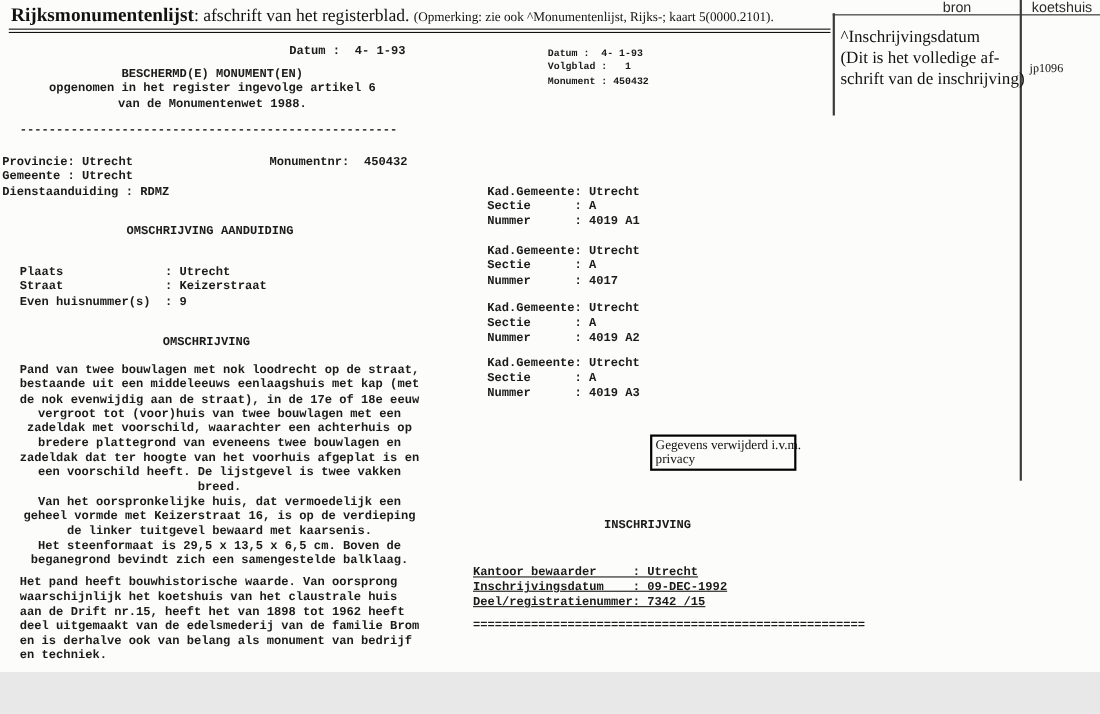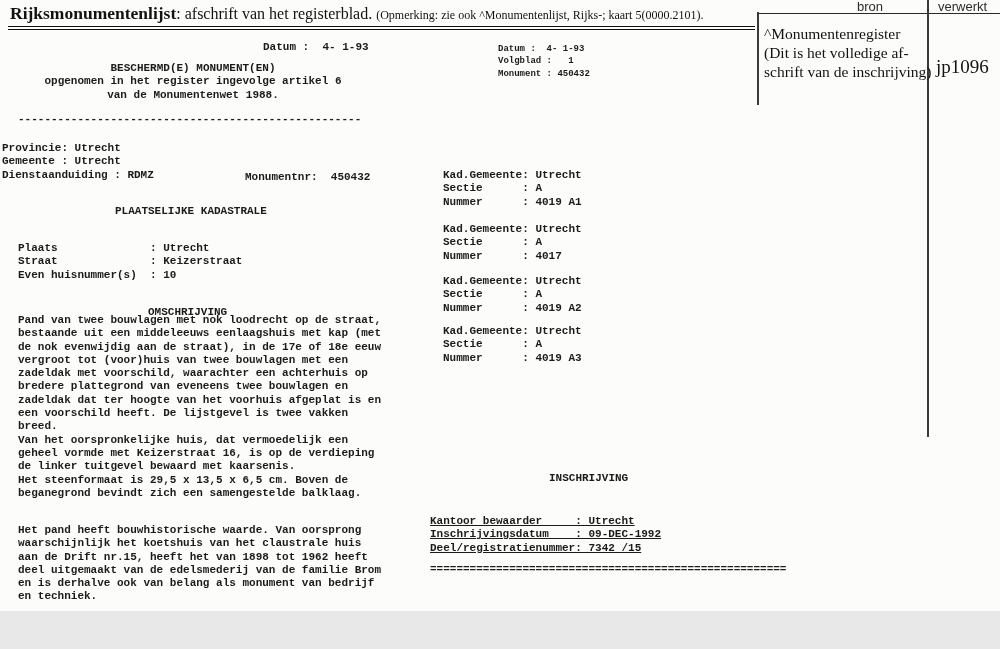"verwerkt" div.abs { text: verwerkt -> koetshuis }
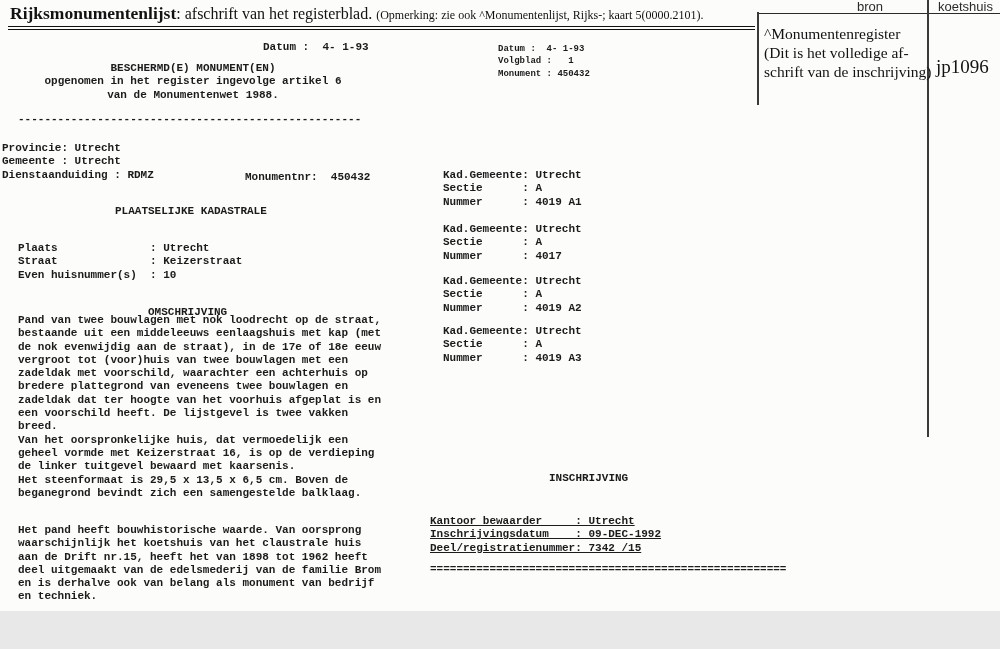"^Monumentenregister" div.abs { text: Monumentenregister -> Inschrijvingsdatum }
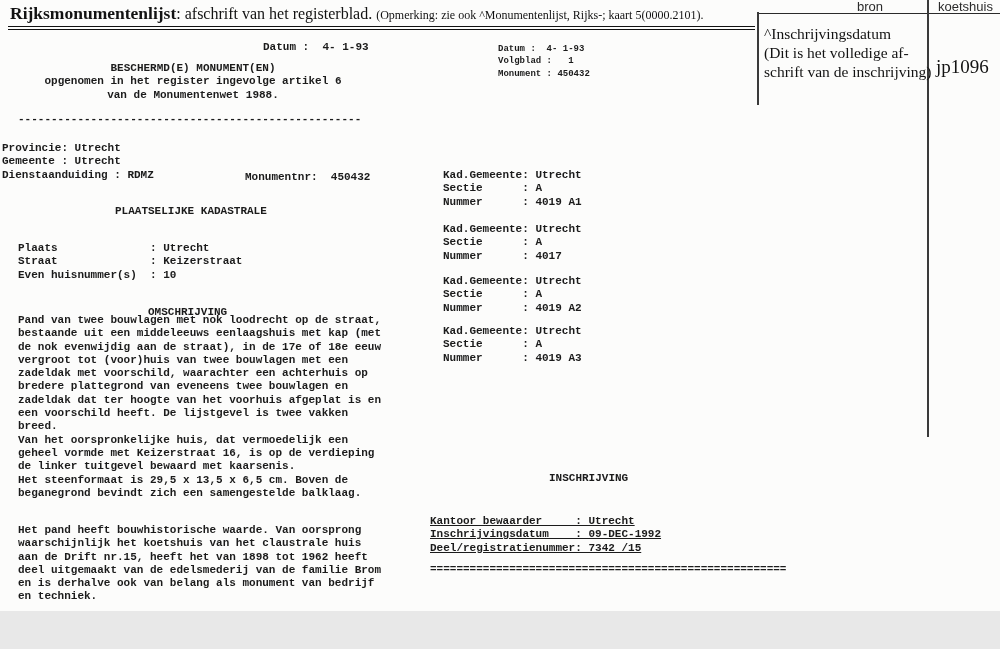"jp1096" .stamp-verwerkt { font-size: 19px -> 11px }
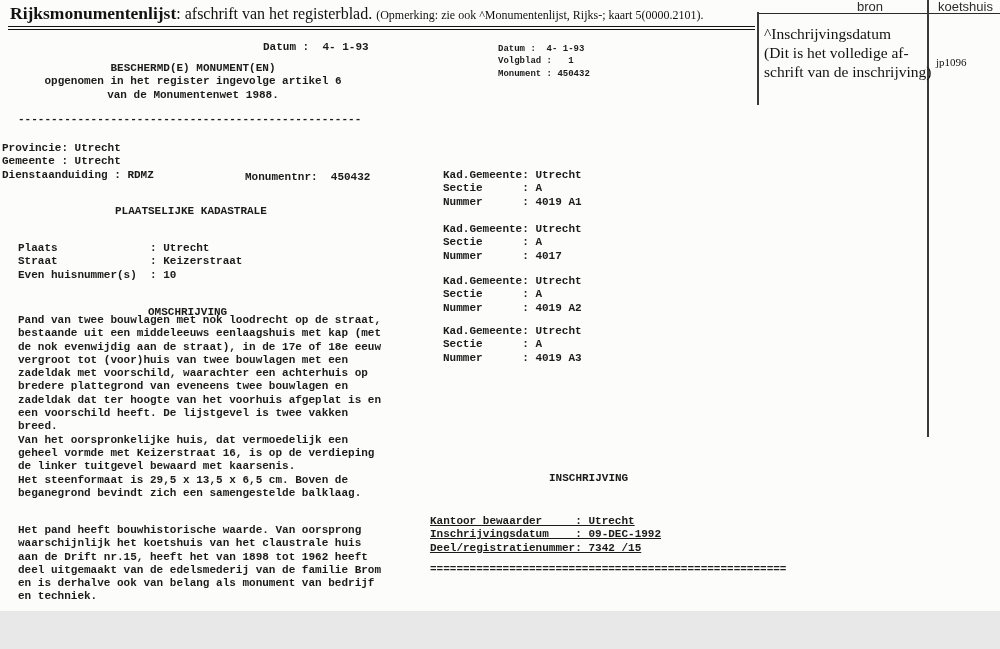"Monumentnr: 450432" div.abs { margin-top: 29px -> none }
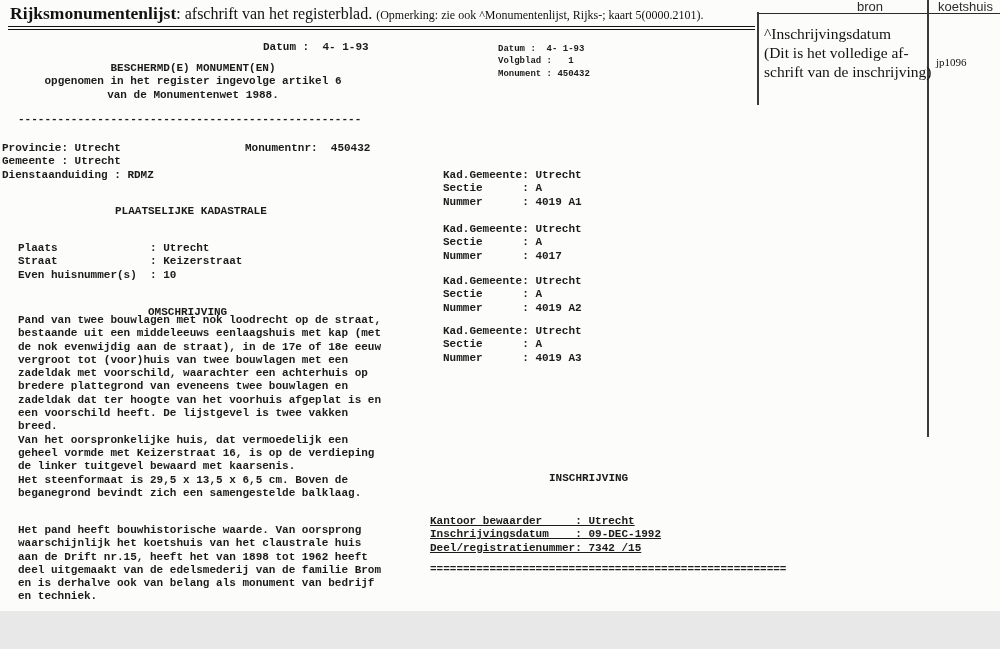"PLAATSELIJKE KADASTRALE" div.abs { text: PLAATSELIJKE KADASTRALE -> OMSCHRIJVING AANDUIDING }
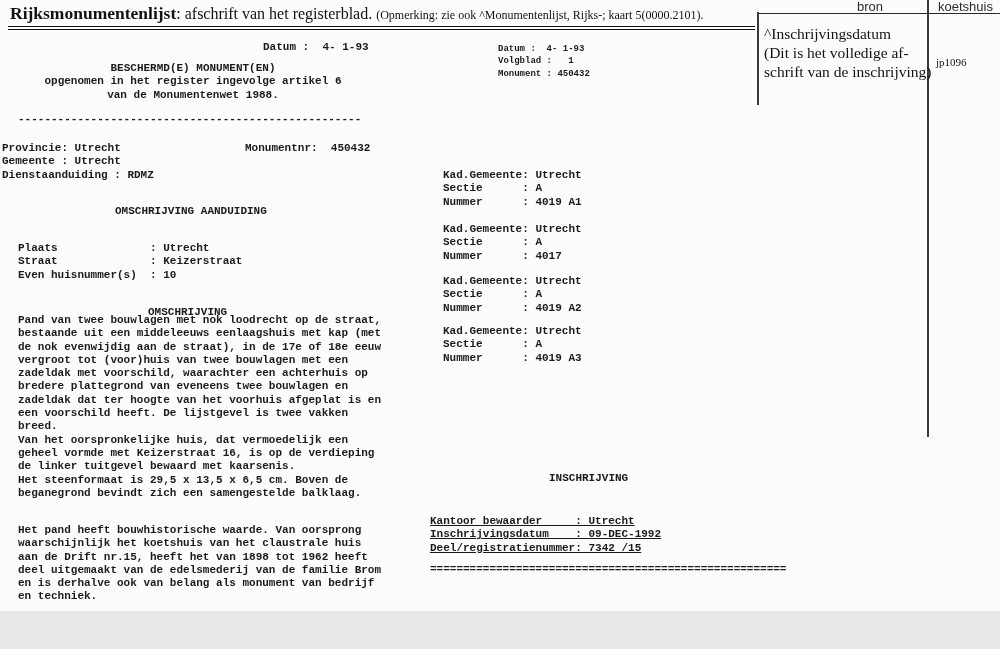"Plaats : Utrecht" div.abs { text: 10 -> 9 }
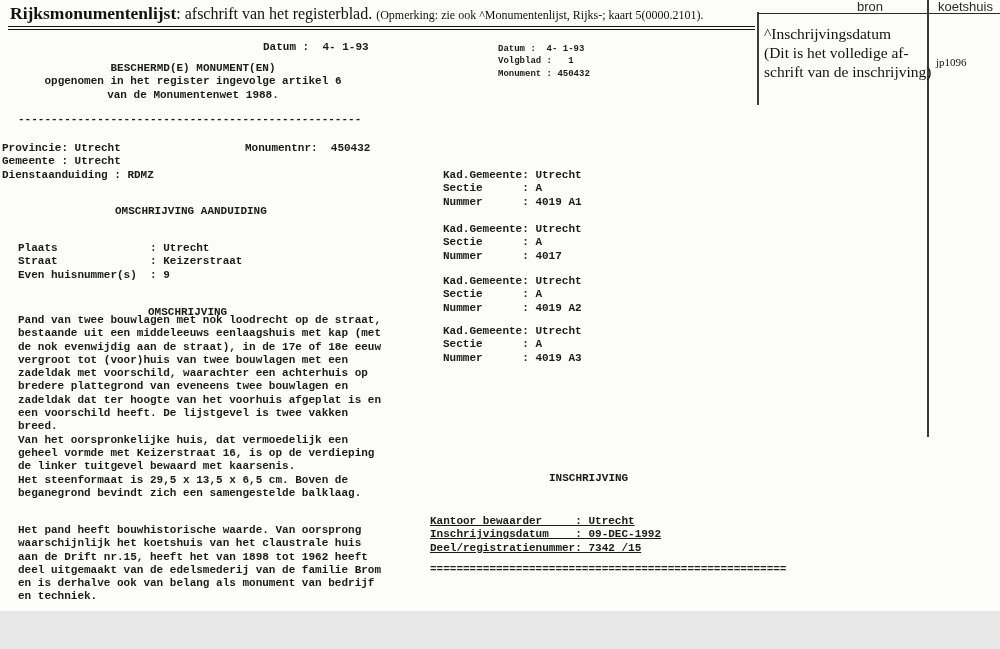"Pand van twee bouwlagen met" div.abs { text-align: none -> center; top: 314px -> 331px }
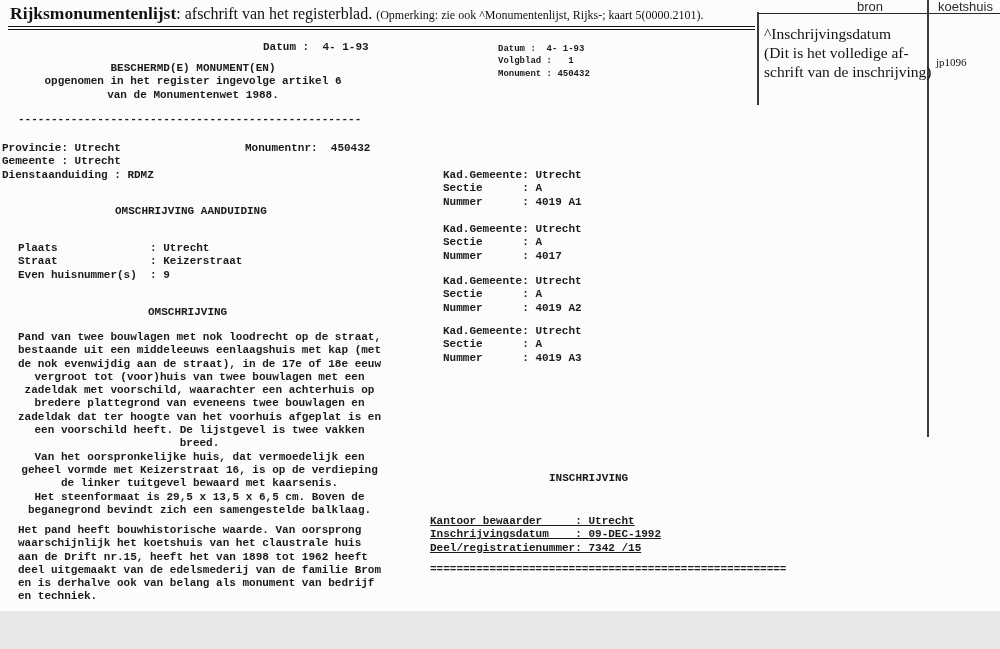"Gegevens verwijderd i.v.m." div.abs { html: none -> <div>Gegevens verwijderd i.v.m. privacy</div> }
